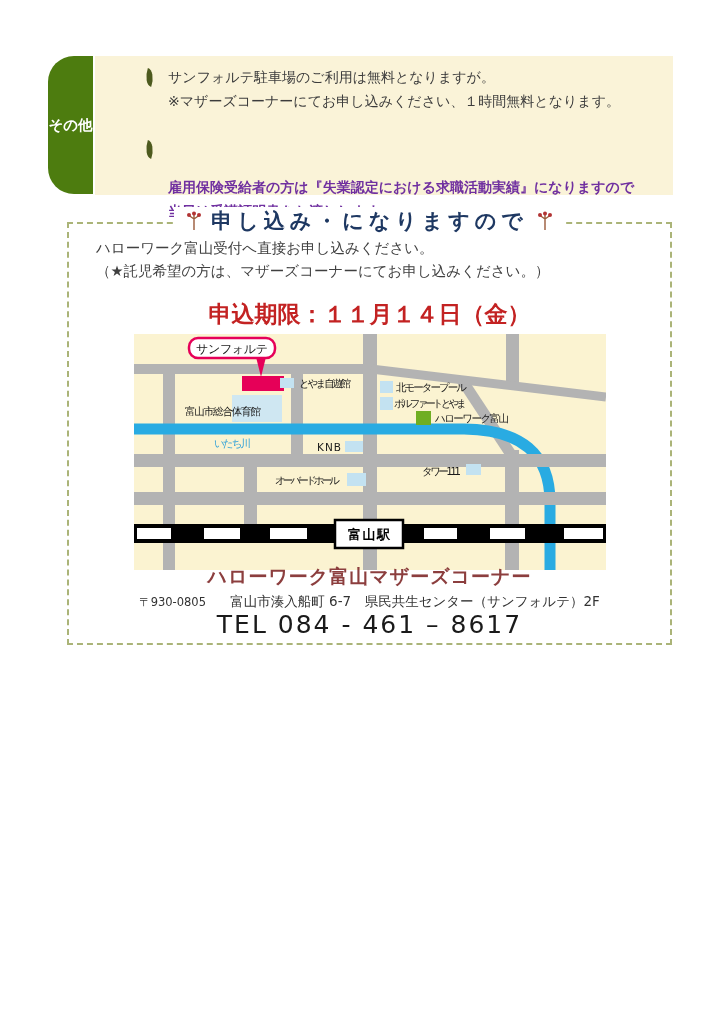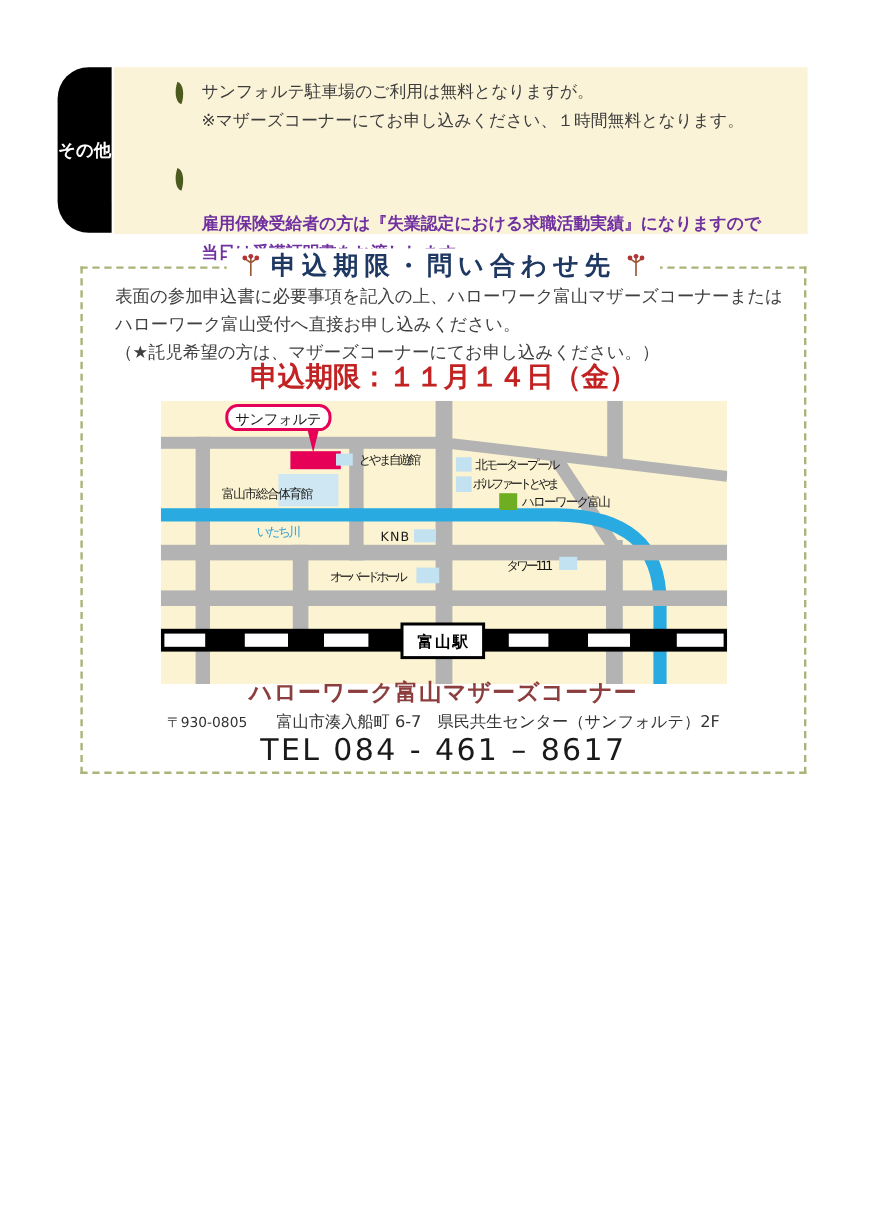"その他" .other-tab { background: #000000 -> #4d7c0f }
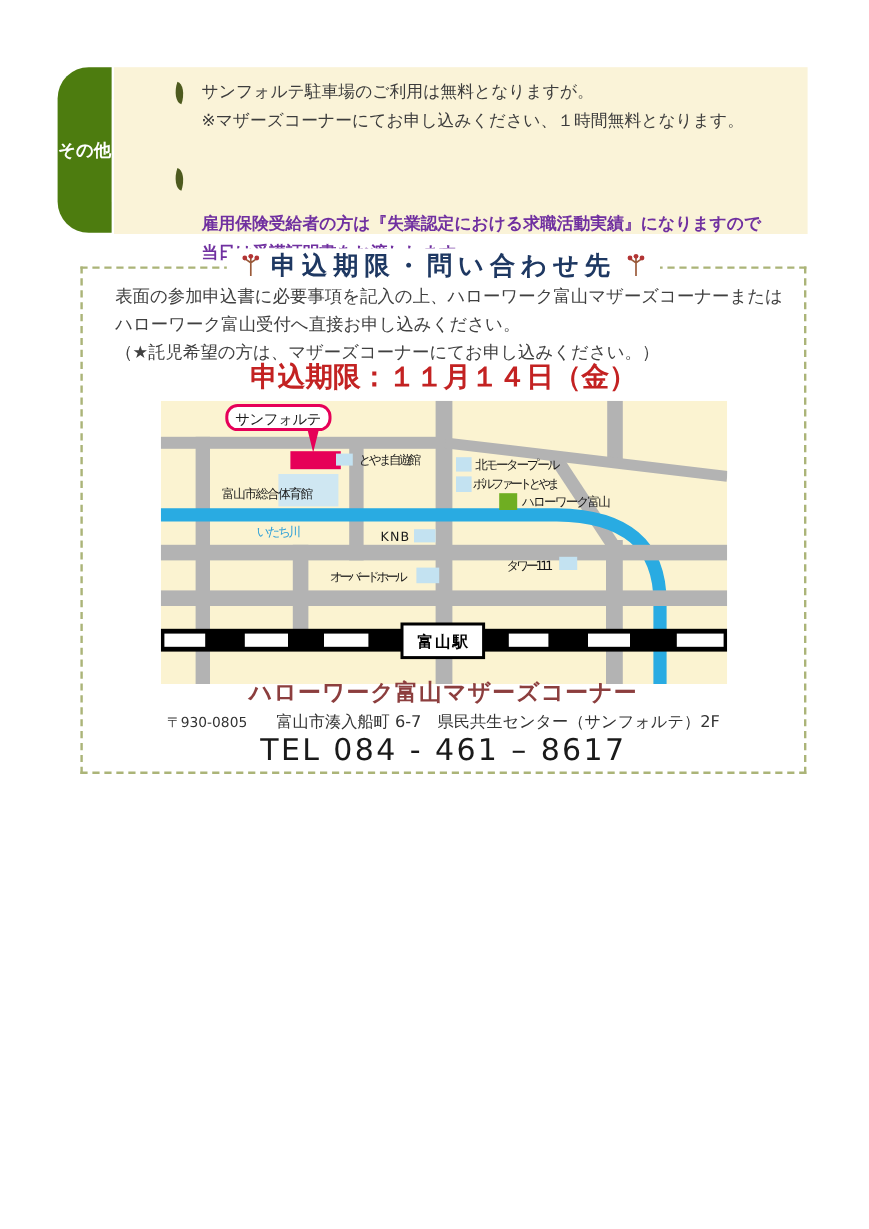"申込期限・問い合わせ先" span.txt { text: 込期限・問い合わせ先 -> し込み・になりますので }
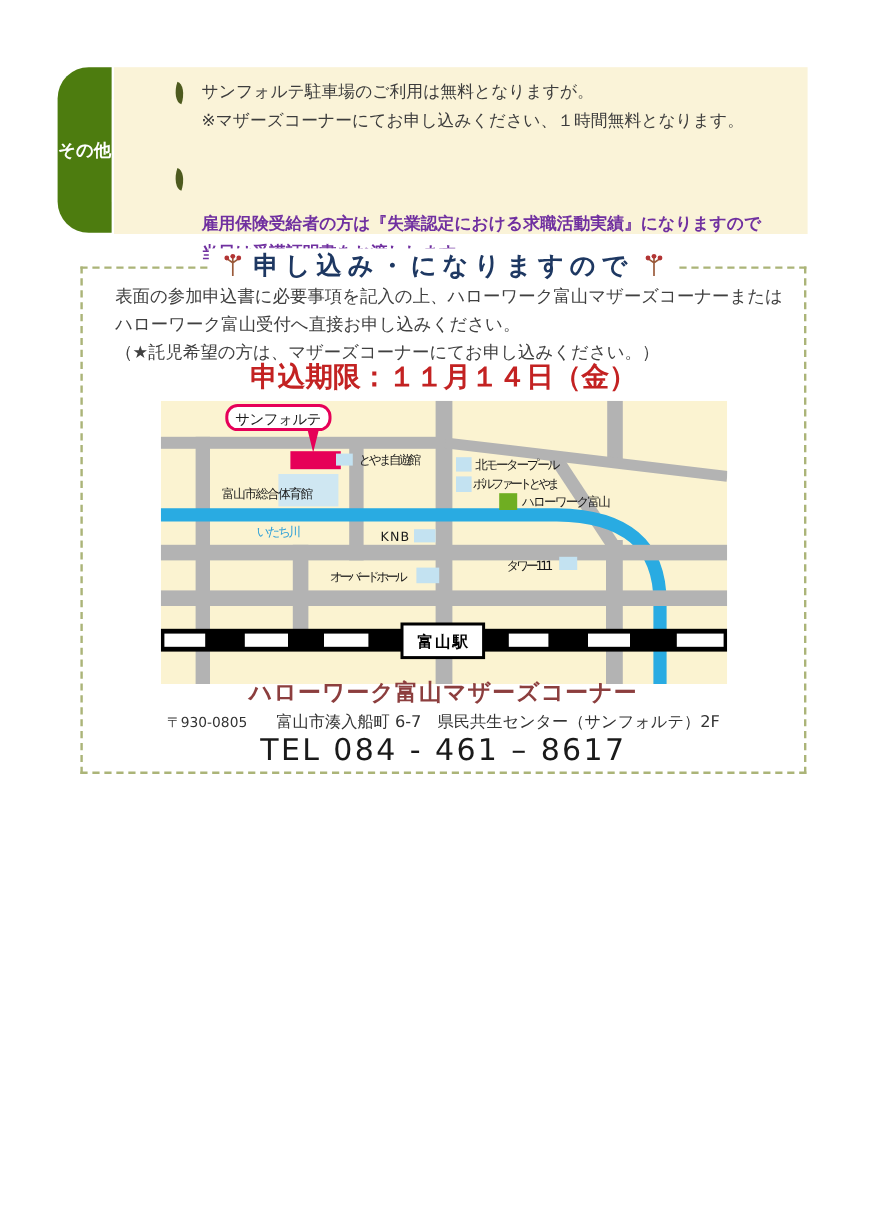"表面の参加申込書に必要事項を記入の上、ハローワーク富山マザーズコーナーまたは" span { html: <span>表面の参加申込書に必要事項を記入の上、ハローワーク富山マザーズコーナーまたは</span> -> none }
